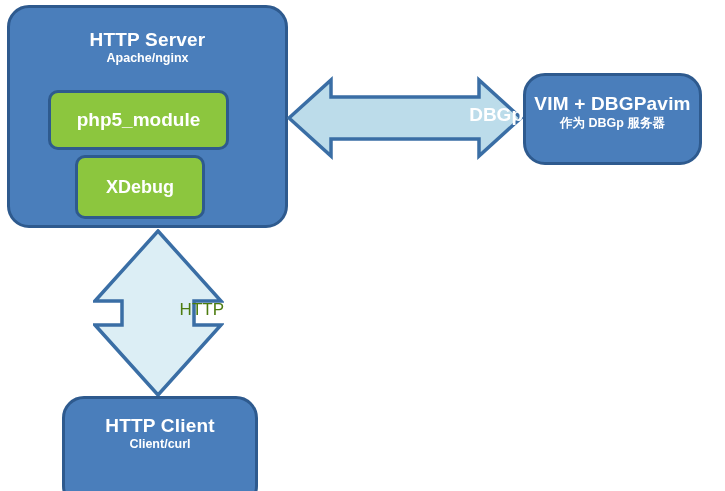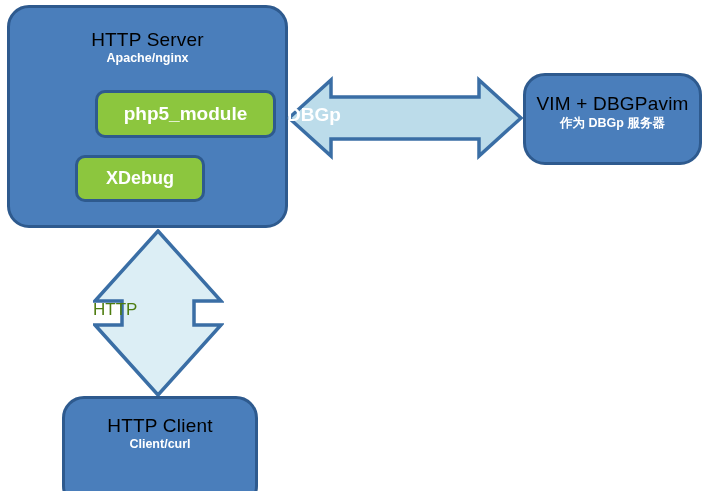"HTTP Server" .title { color: #000000 -> #ffffff; font-weight: normal -> bold }
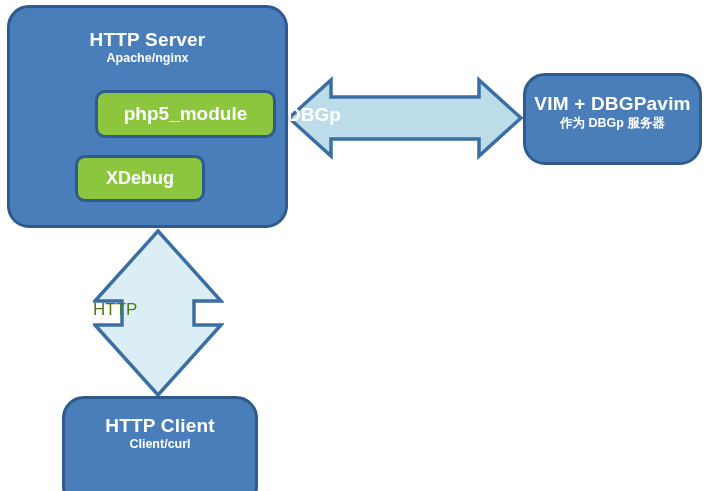"php5_module" #php-box { height: 48px -> 60px; margin-left: 47px -> none }
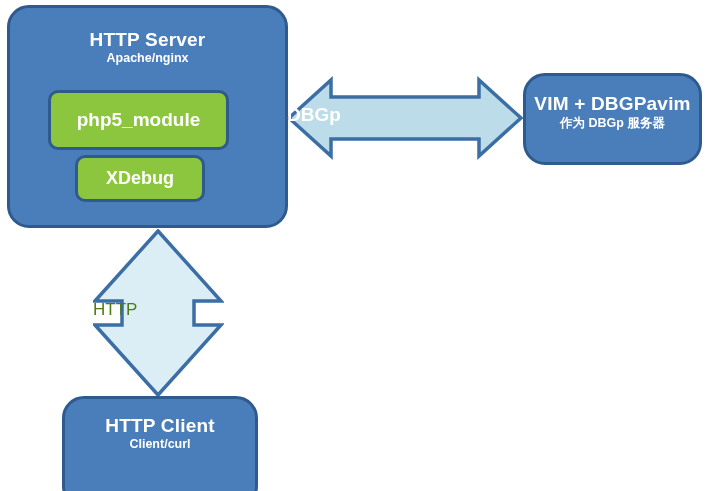"DBGp" .arrow-label { text-align: left -> right }
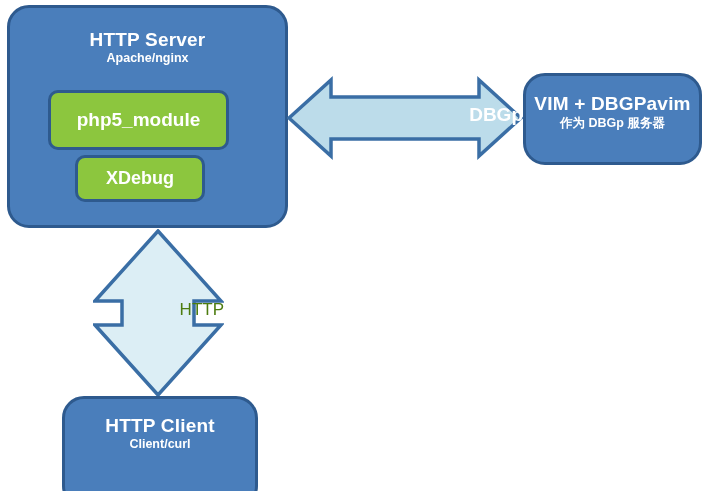"XDebug" #xdebug-box { height: 47px -> 64px }
